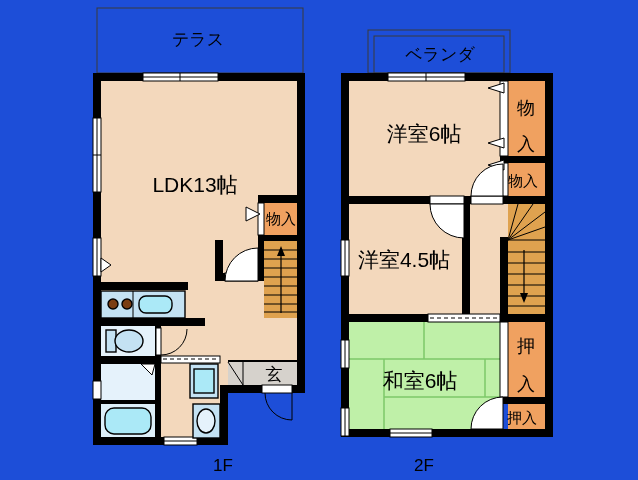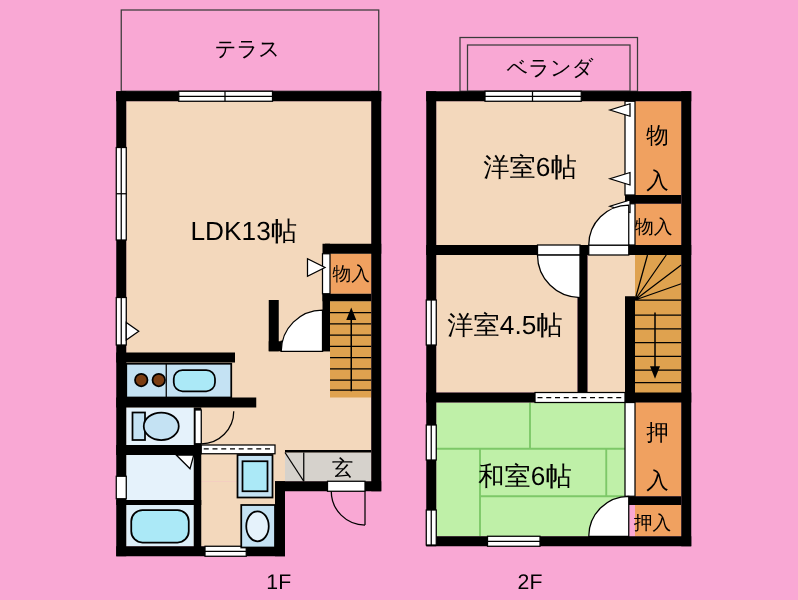"テラス" .stage { background: #f9a8d4 -> #1d4ed8 }
